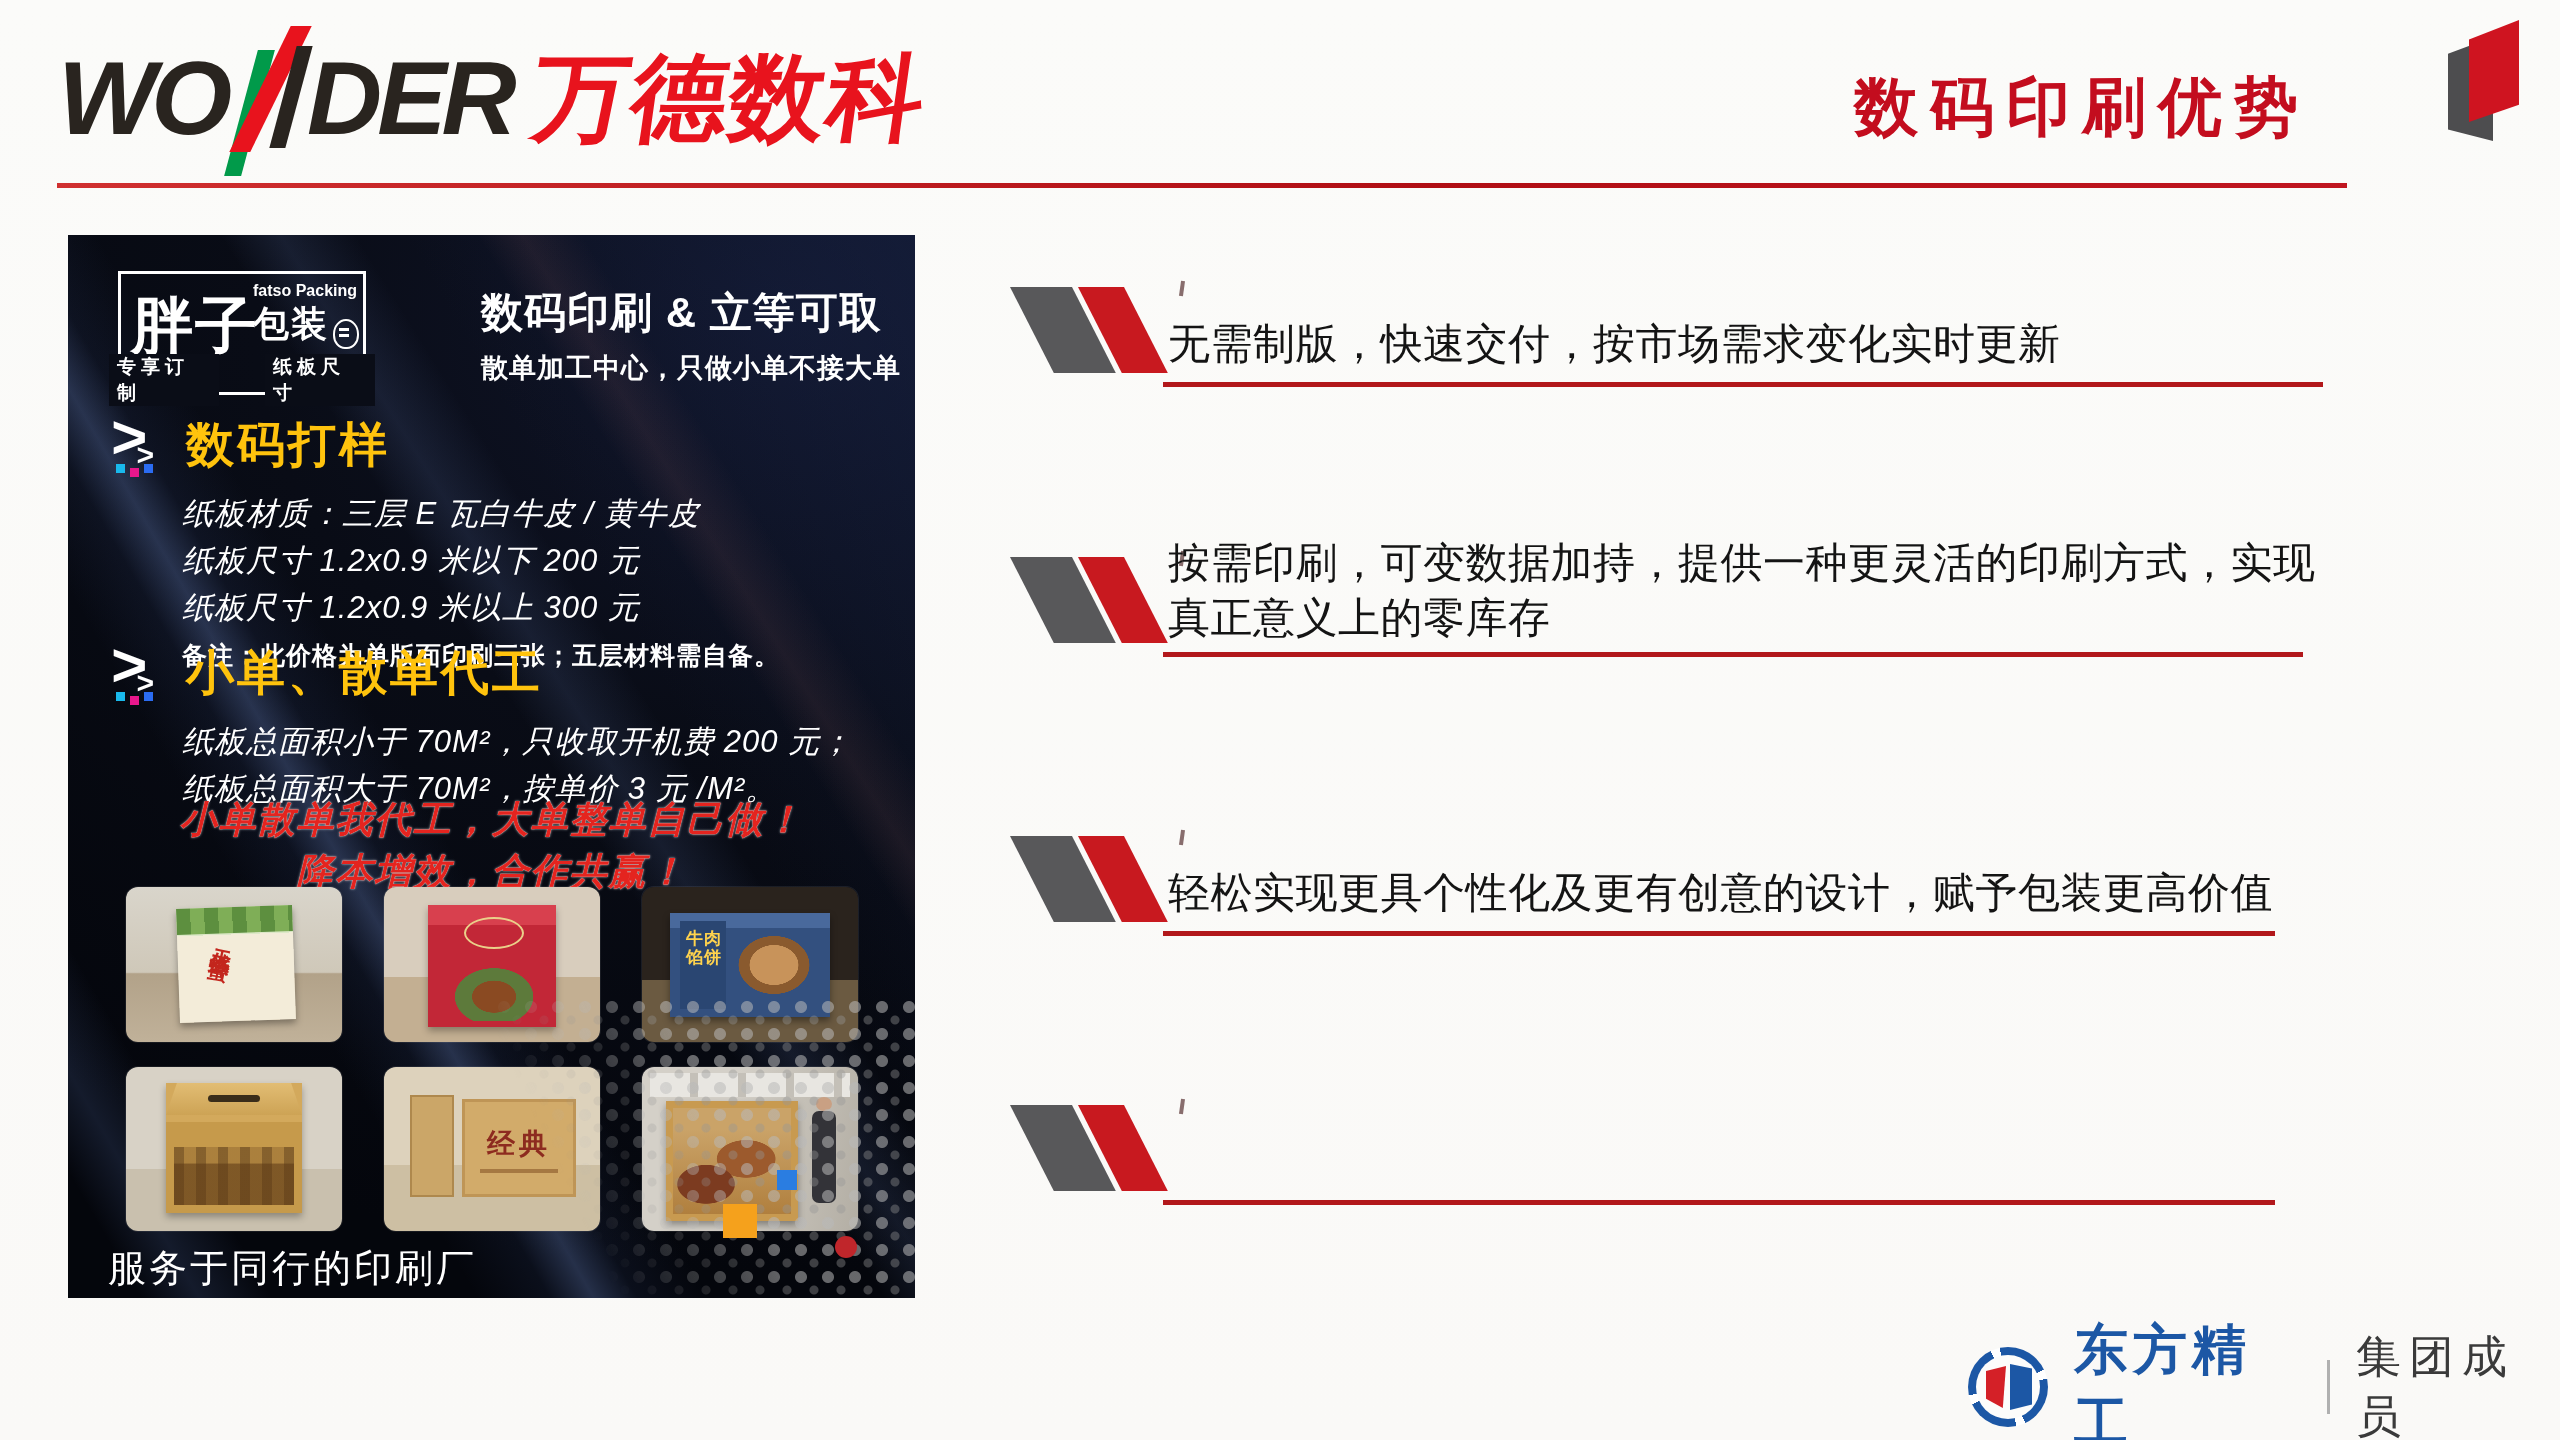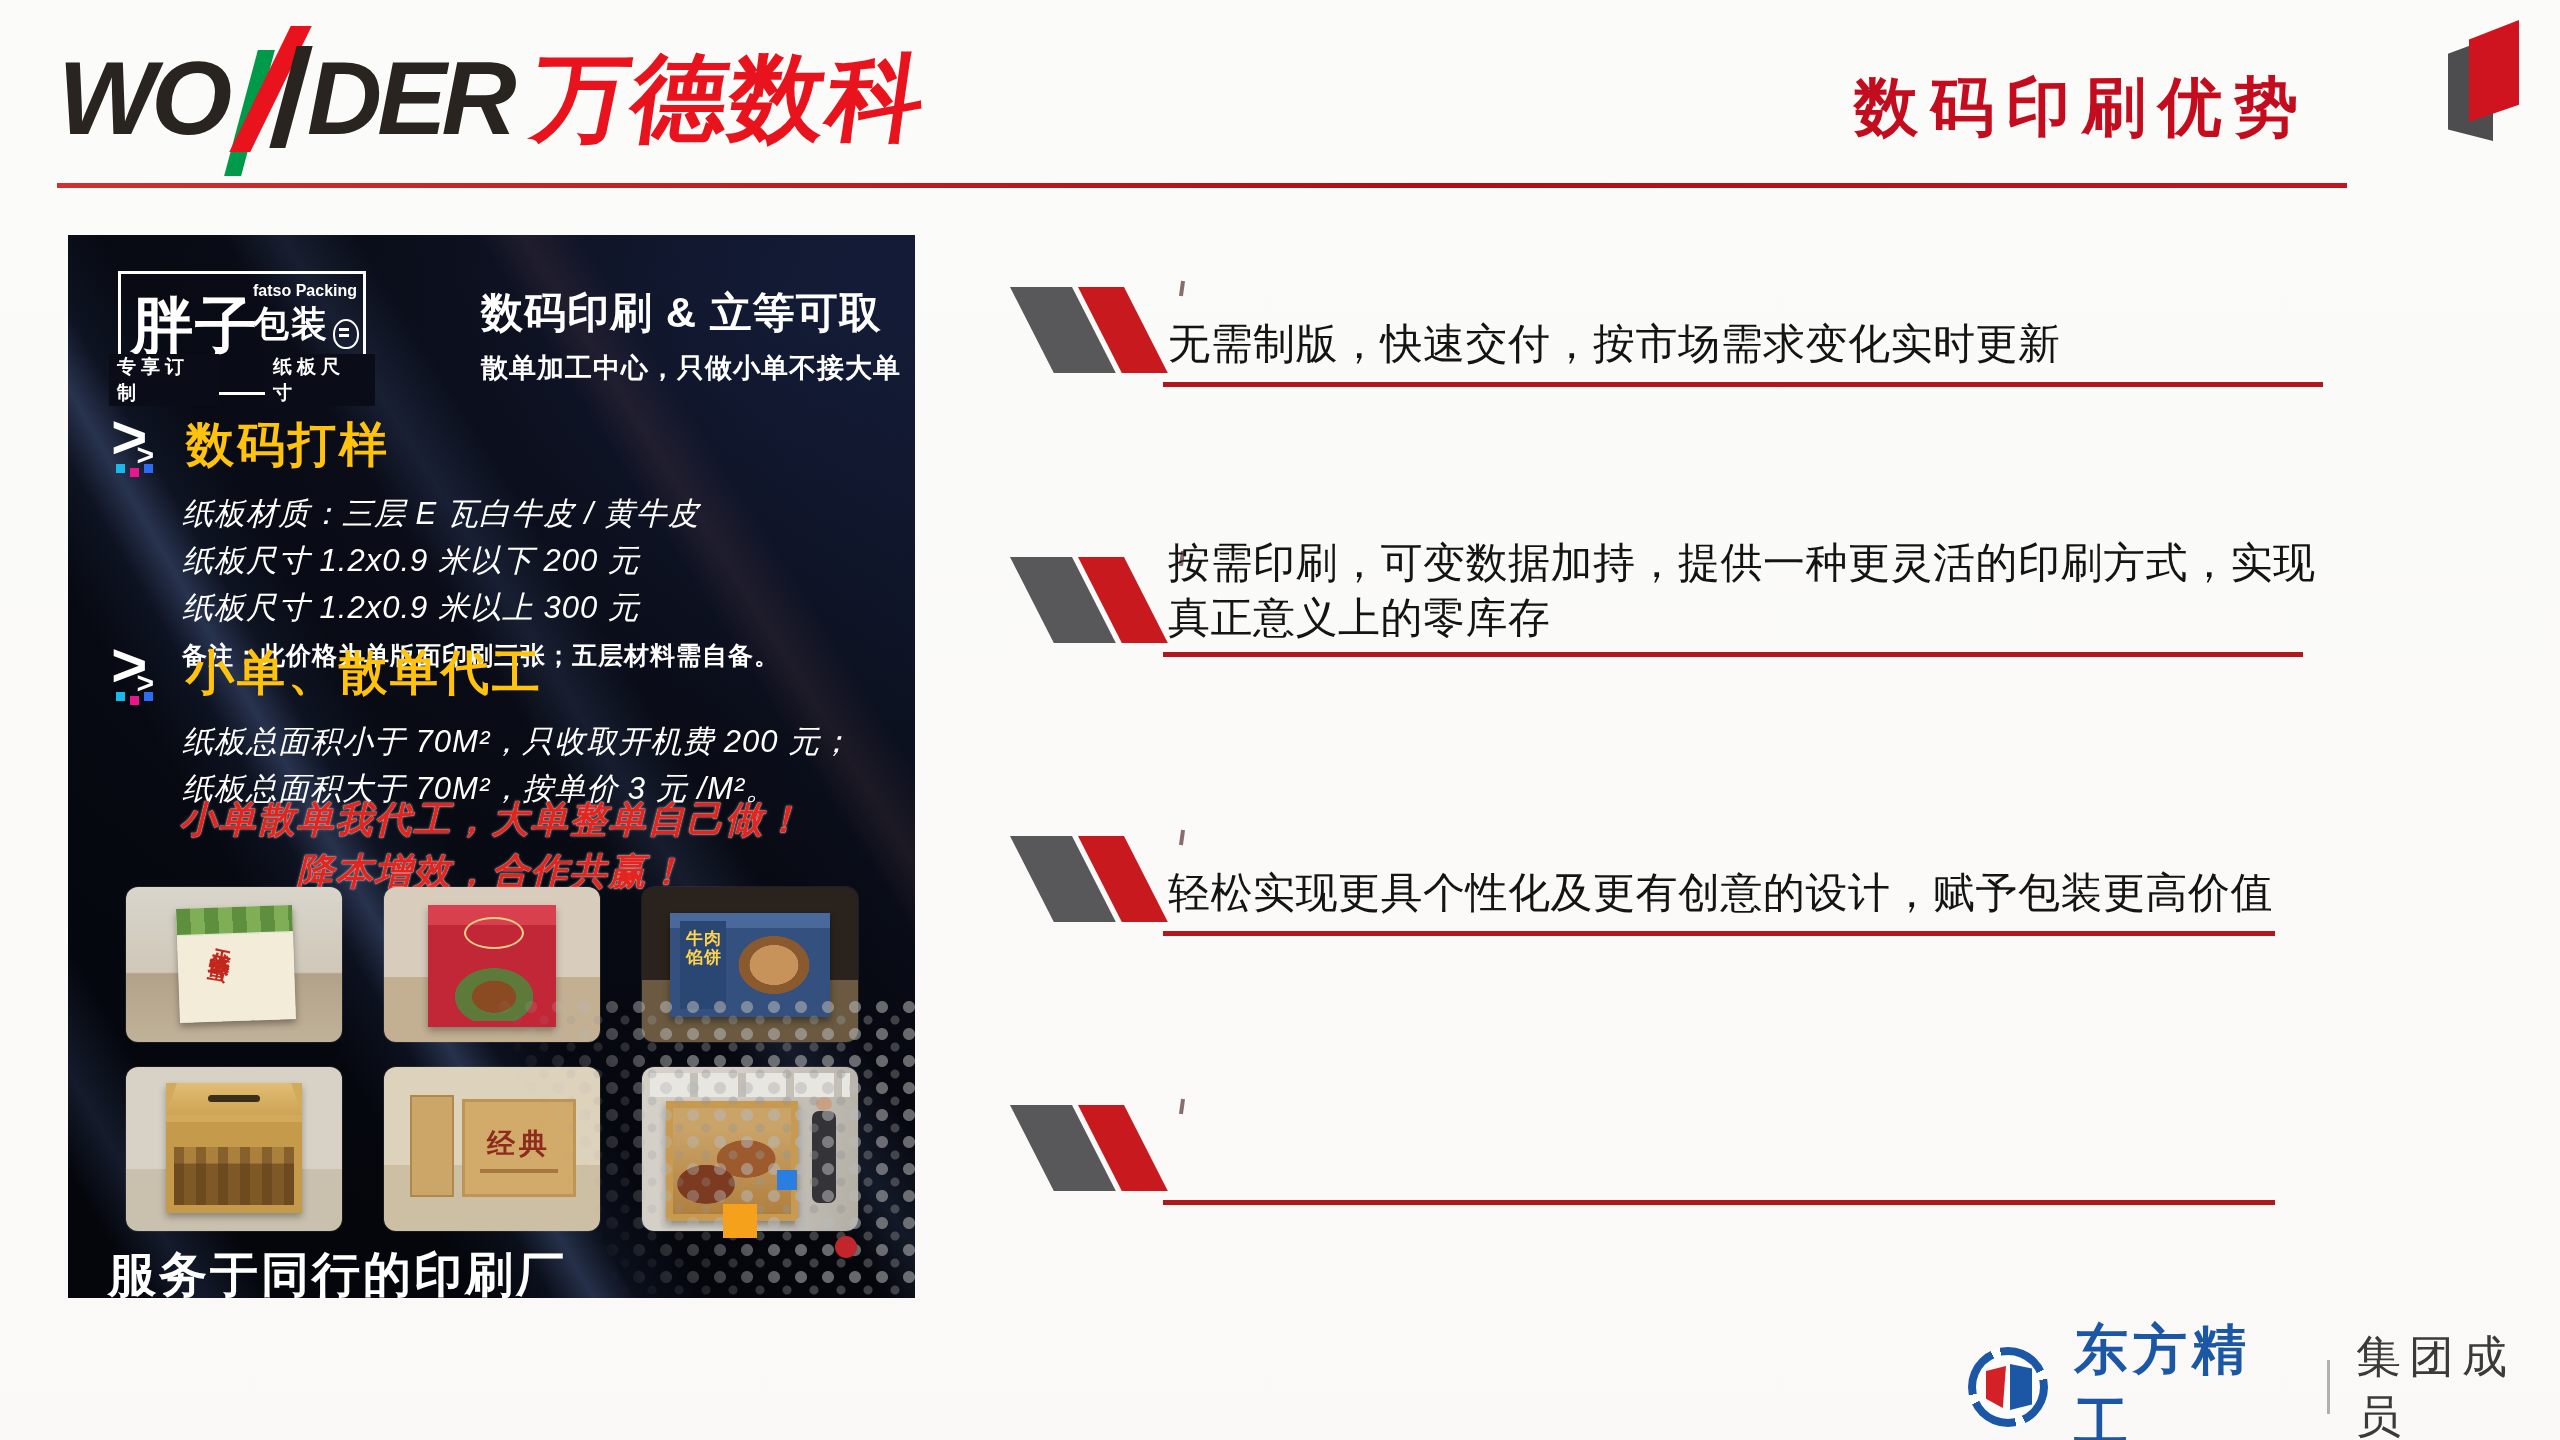"服务于同行的印刷厂" .poster-caption { font-size: 48px -> 38px; font-weight: 700 -> 400 }
